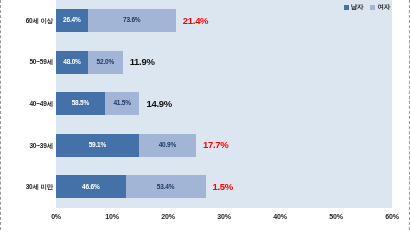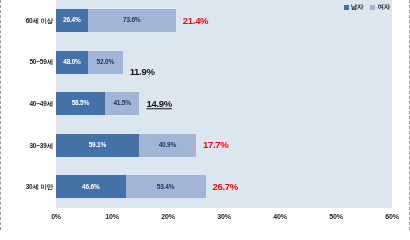"11.9%" span.total-label { top: 30px -> 20px }
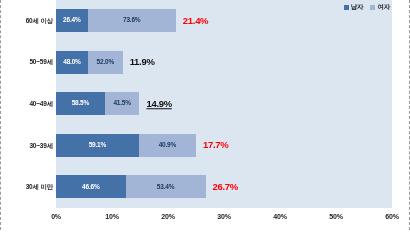"14.9%" span.total-label { text-decoration: underline -> none }
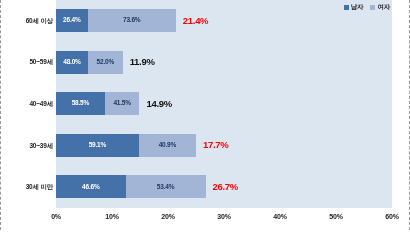"26.7%" span.total-label { text: 26.7% -> 1.5% }
